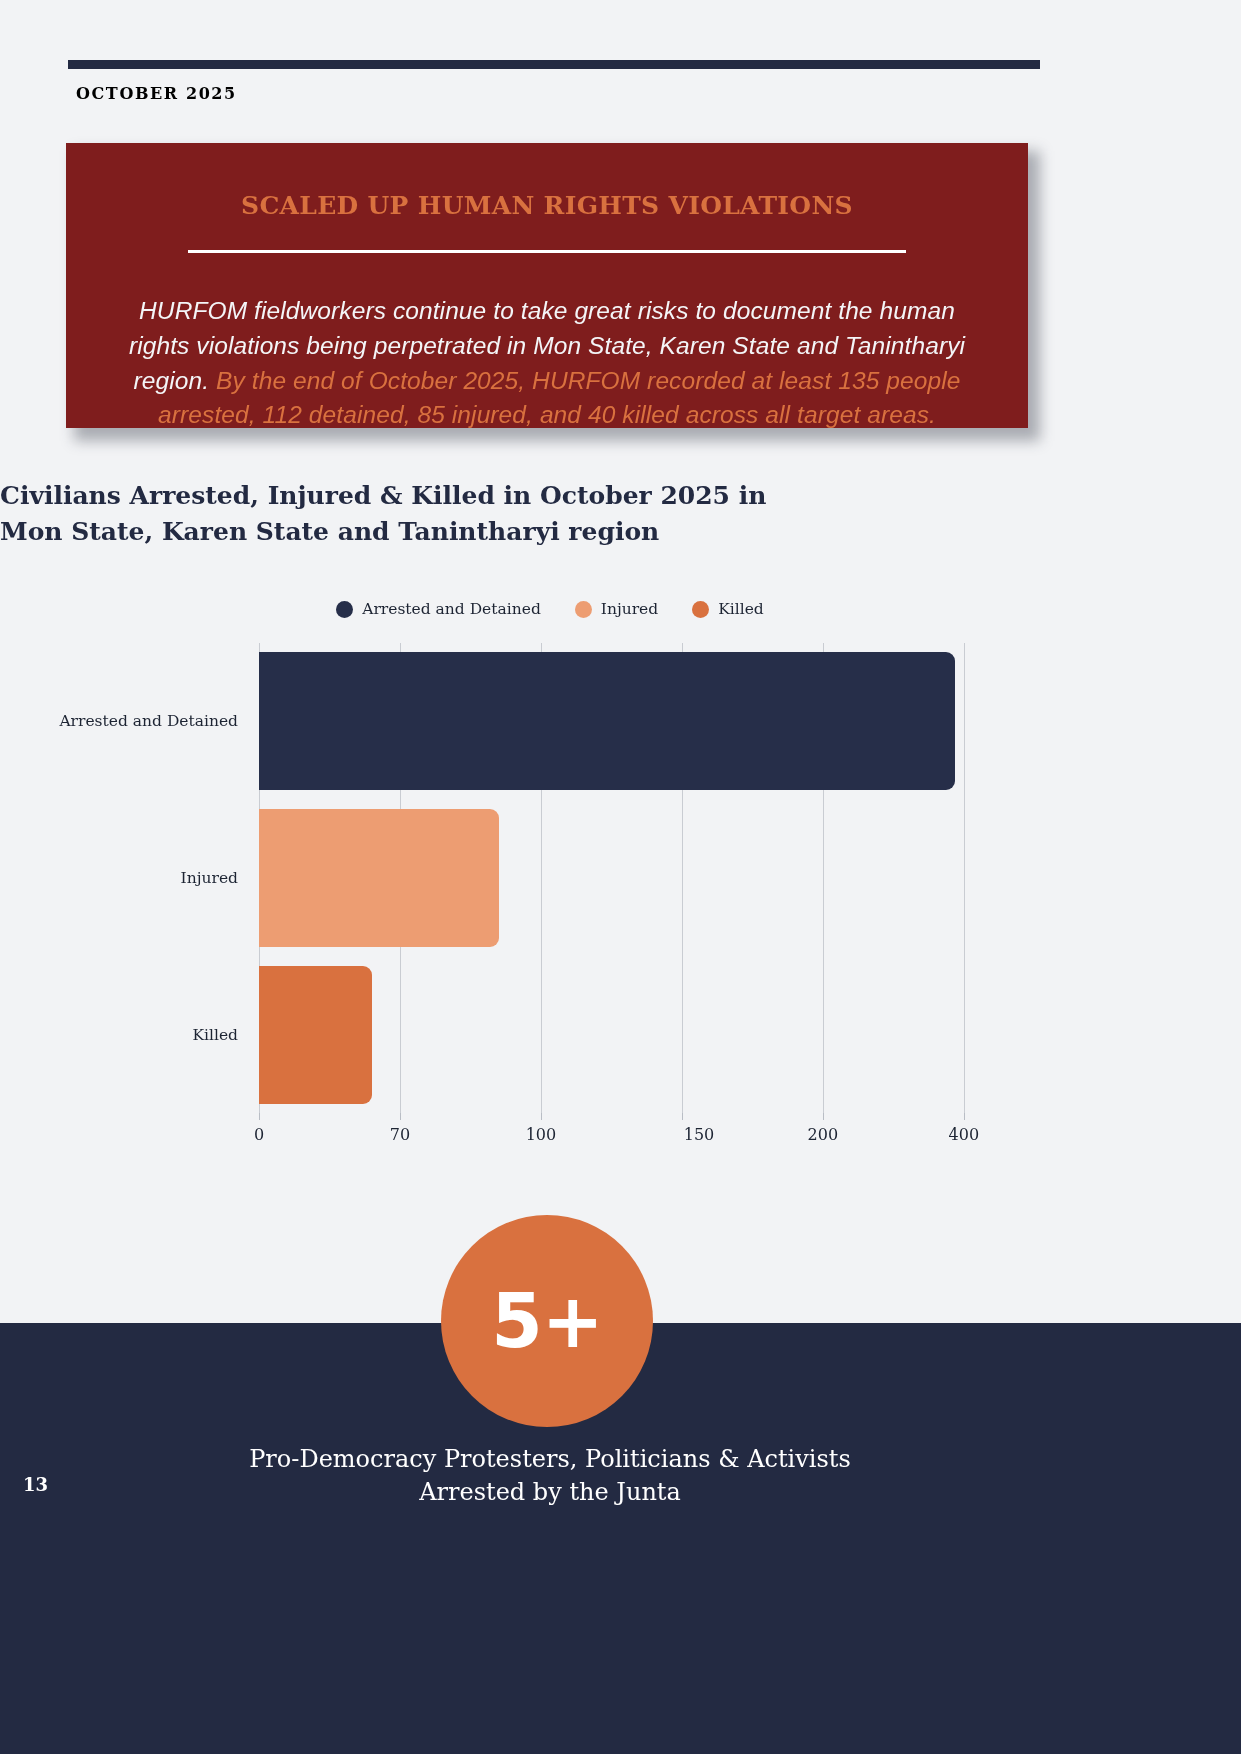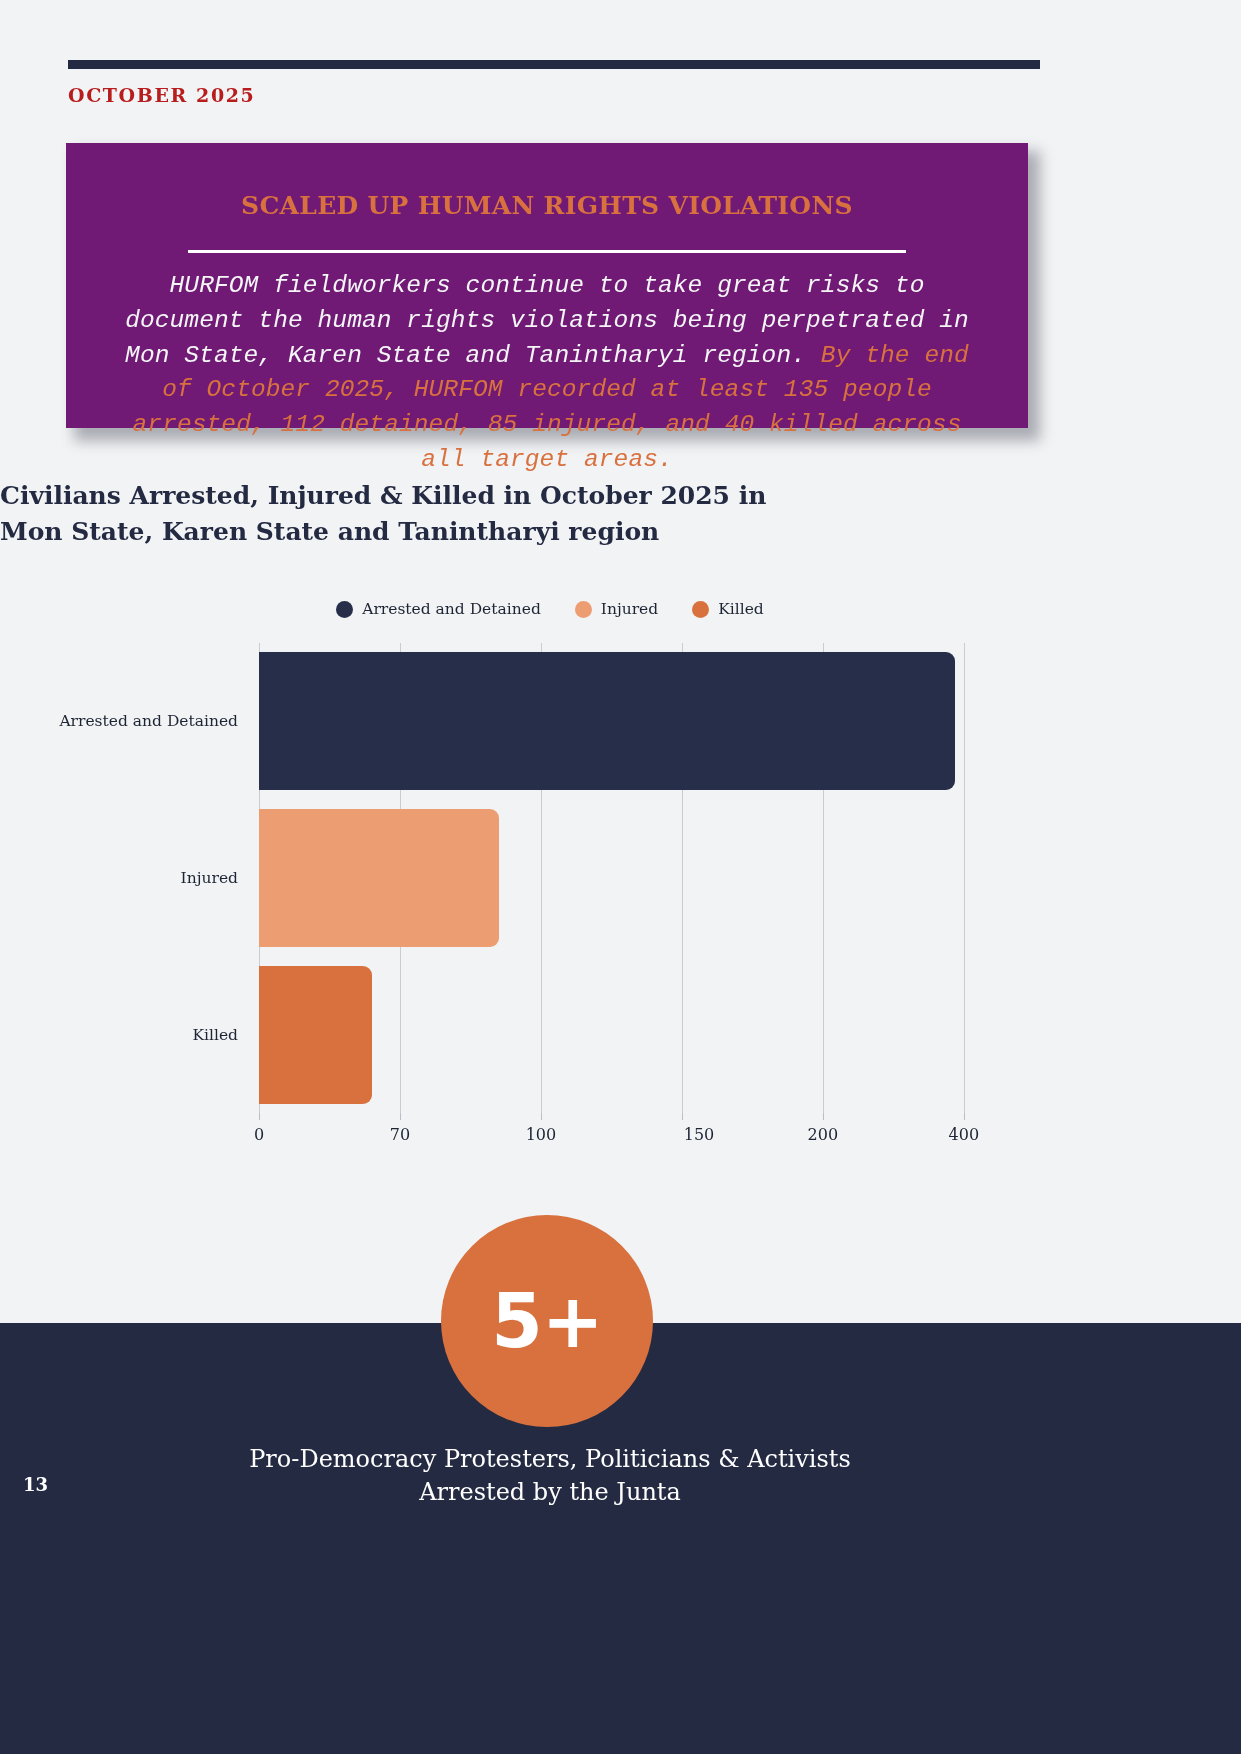"OCTOBER 2025" .month-label { color: #b91c1c -> #000000; font-size: 19px -> 16px; left: 68px -> 76px }
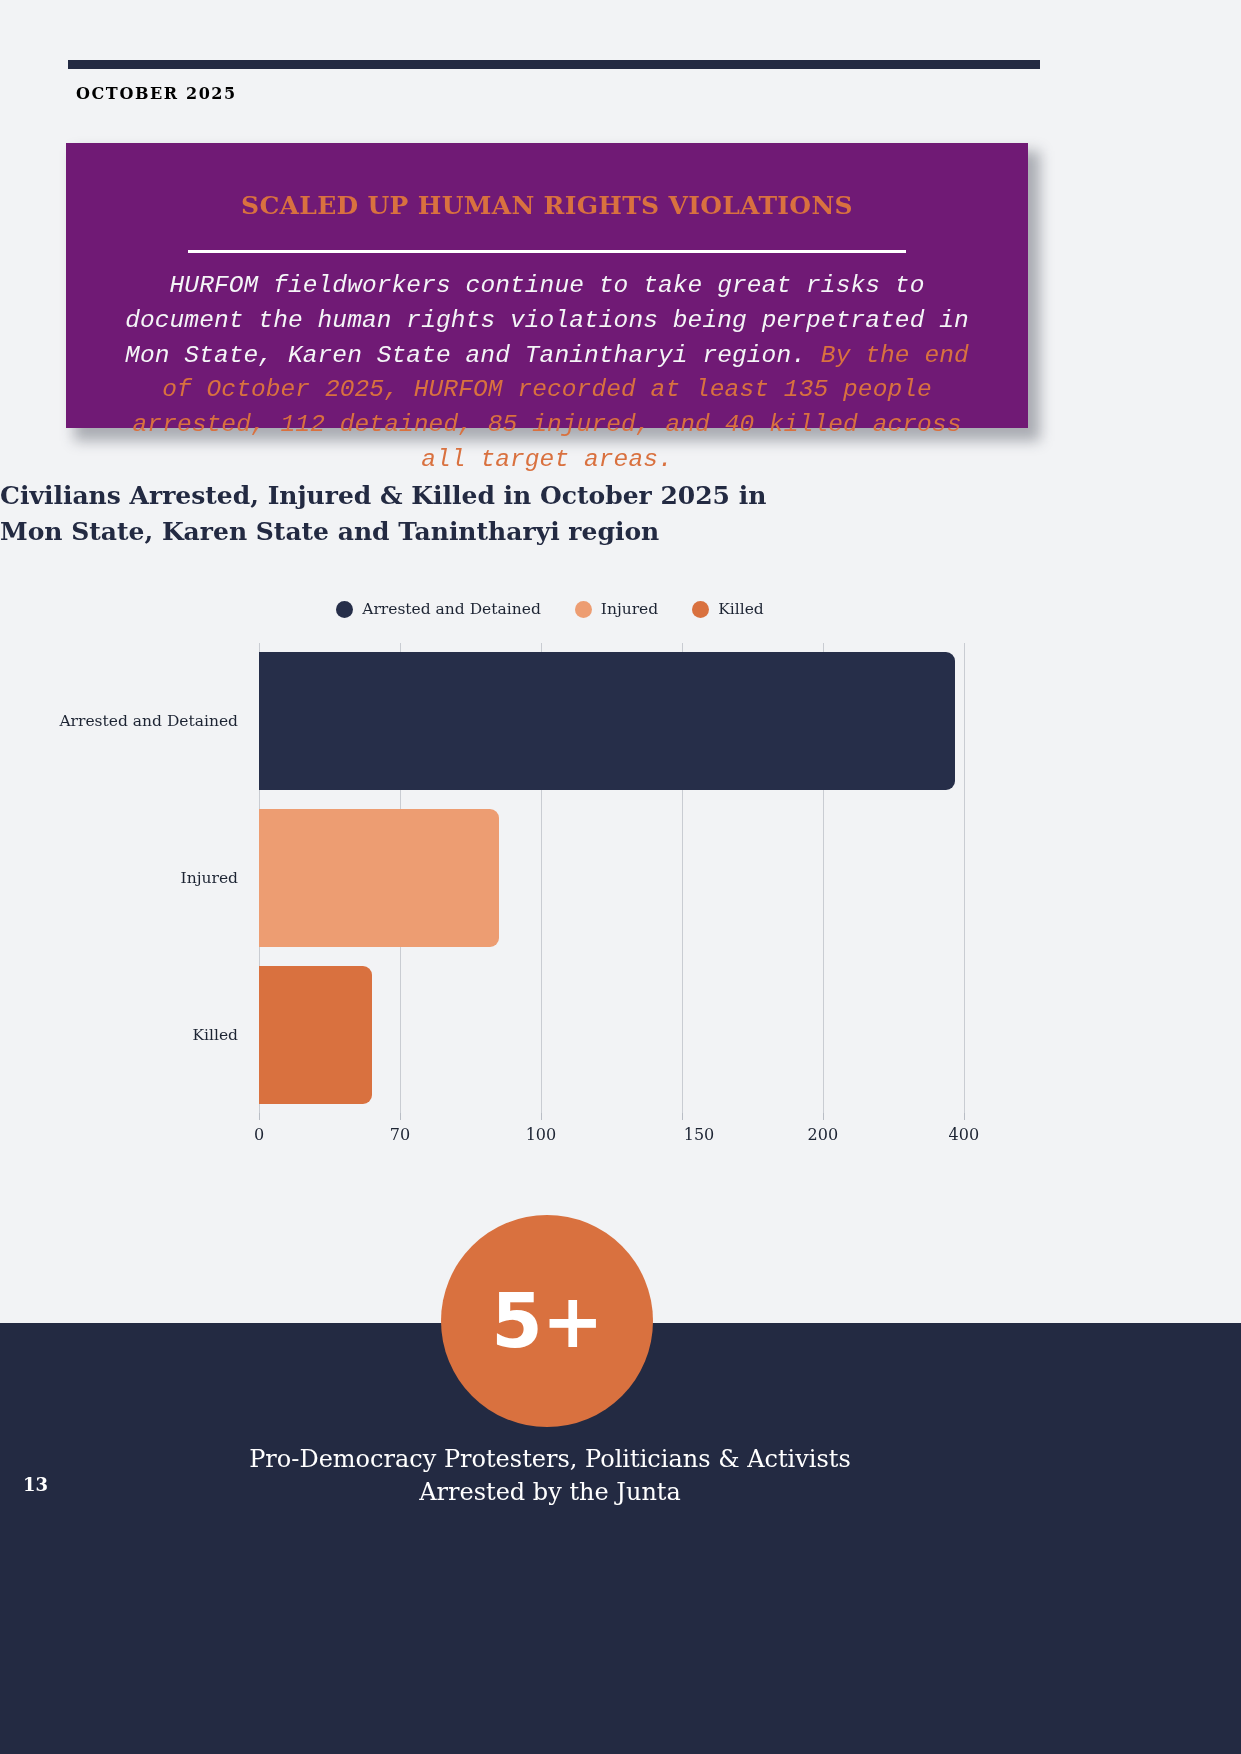"SCALED UP HUMAN RIGHTS VIOLATIONS" .callout { background: #701a75 -> #7f1d1d }
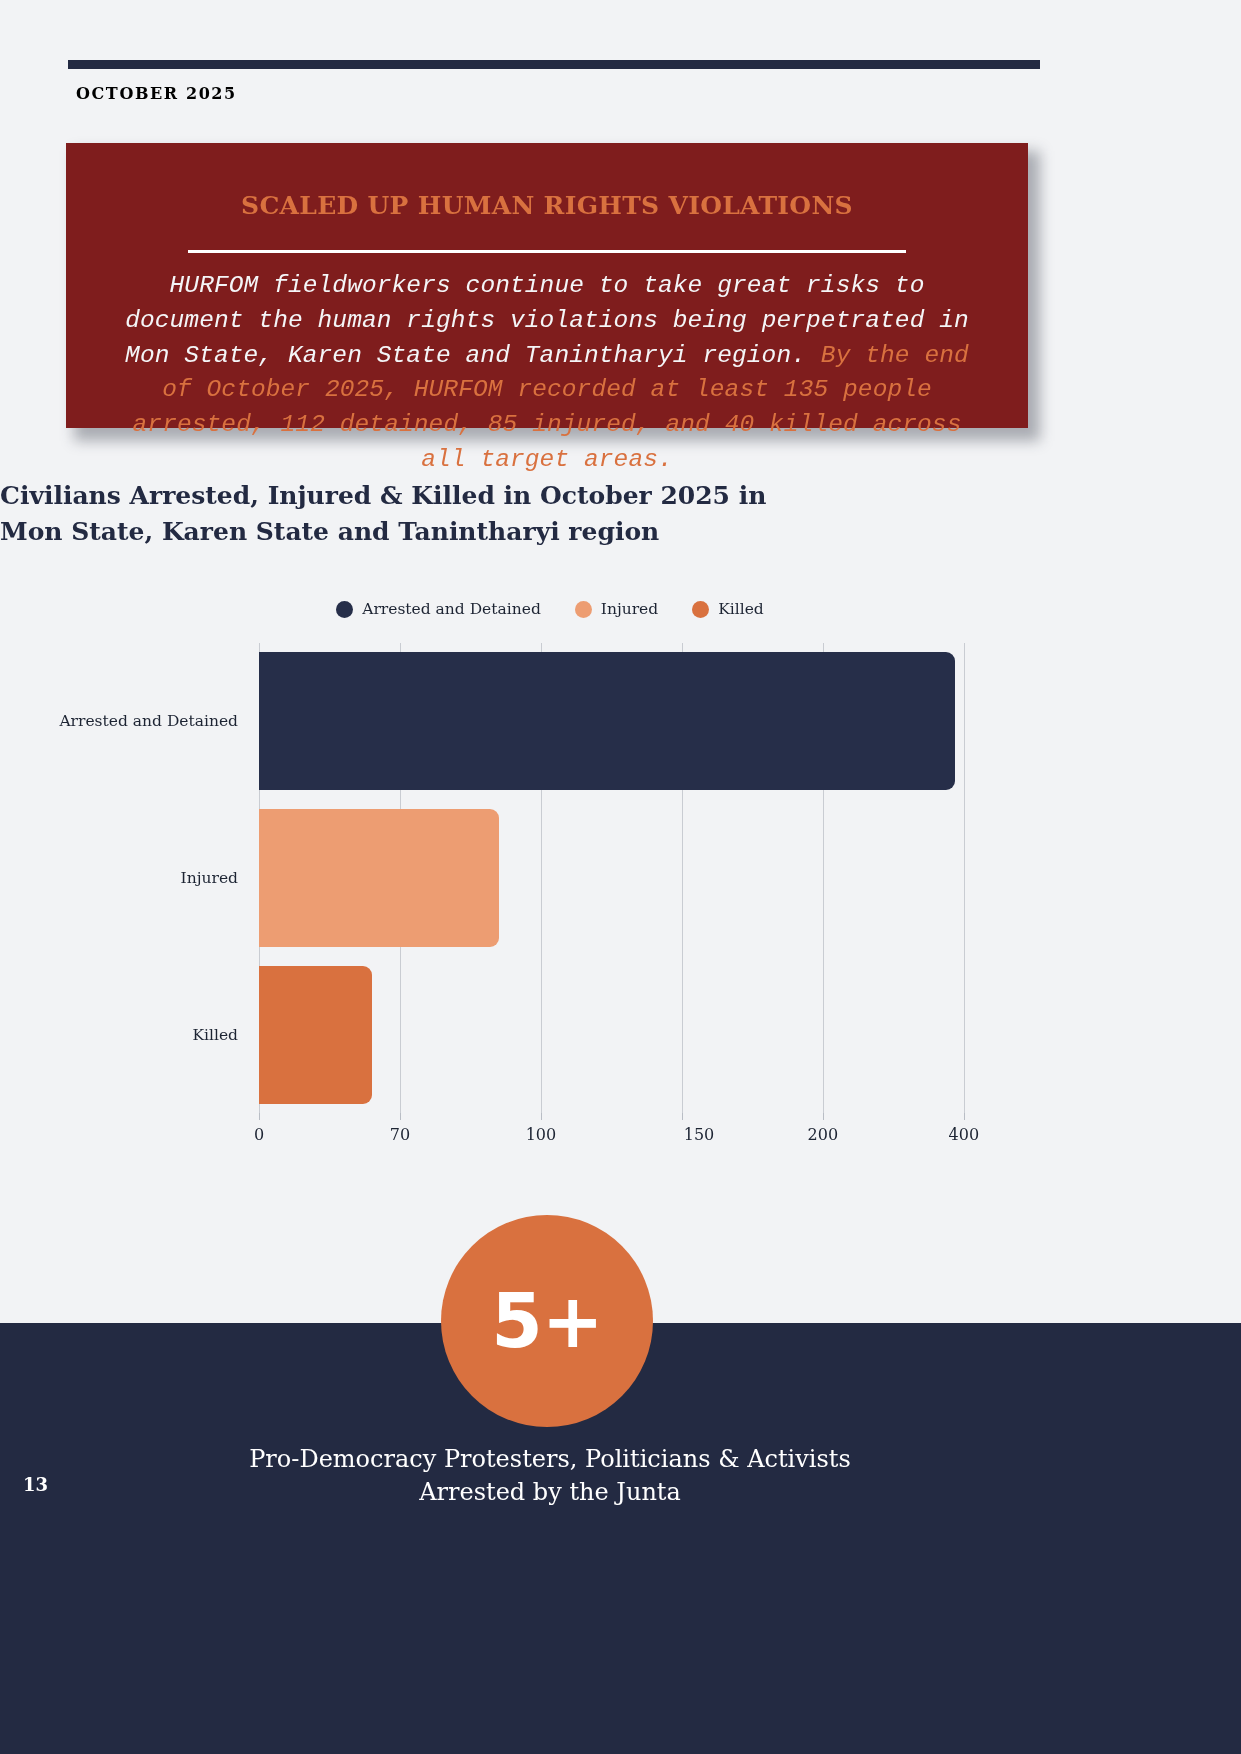"HURFOM fieldworkers continue to take" .callout-body { font-family: Liberation Mono, monospace -> Liberation Sans, sans-serif; margin-top: 16px -> 41px }
